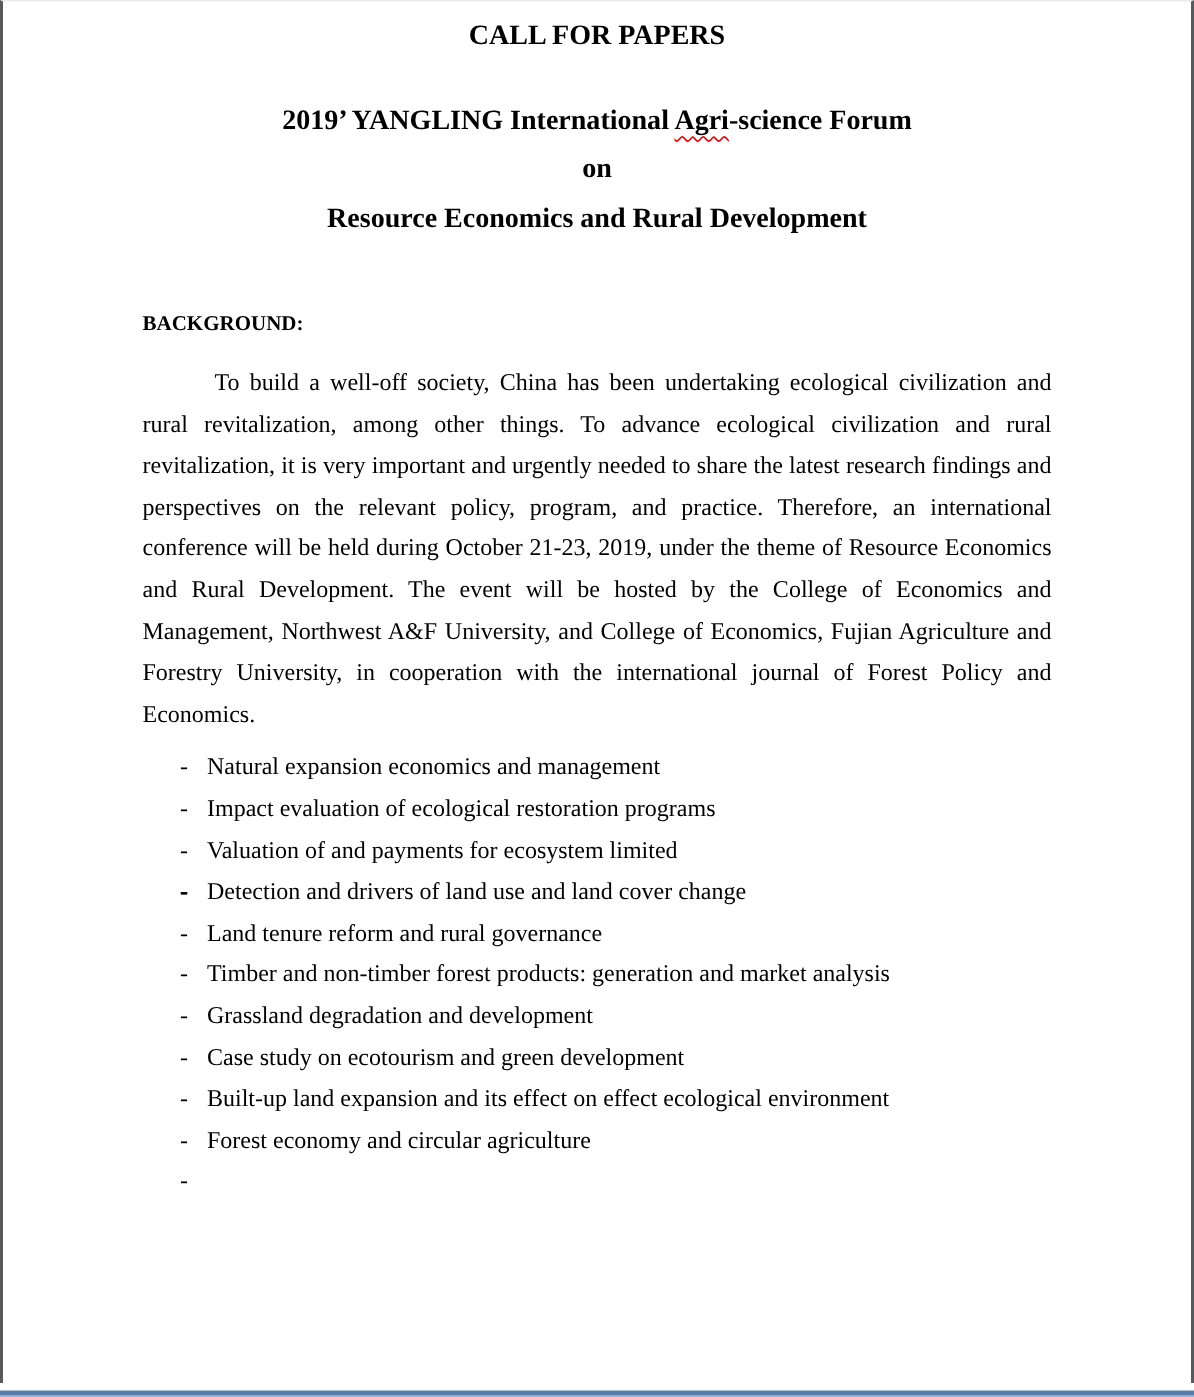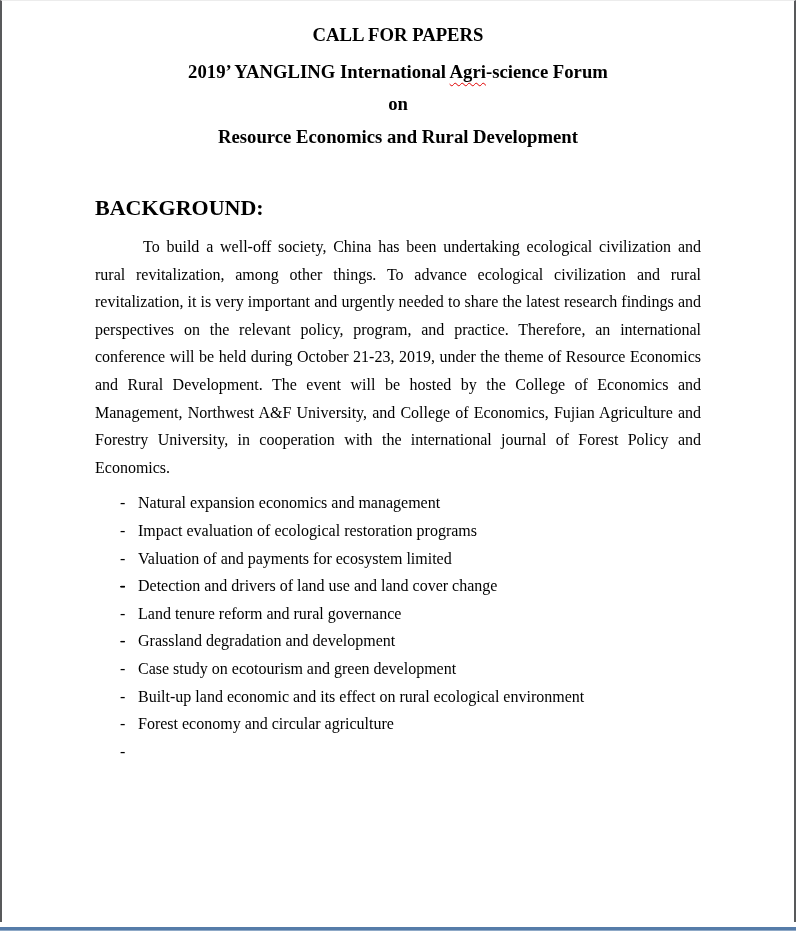"CALL FOR PAPERS" .t1 { margin-top: 23px -> 12px }
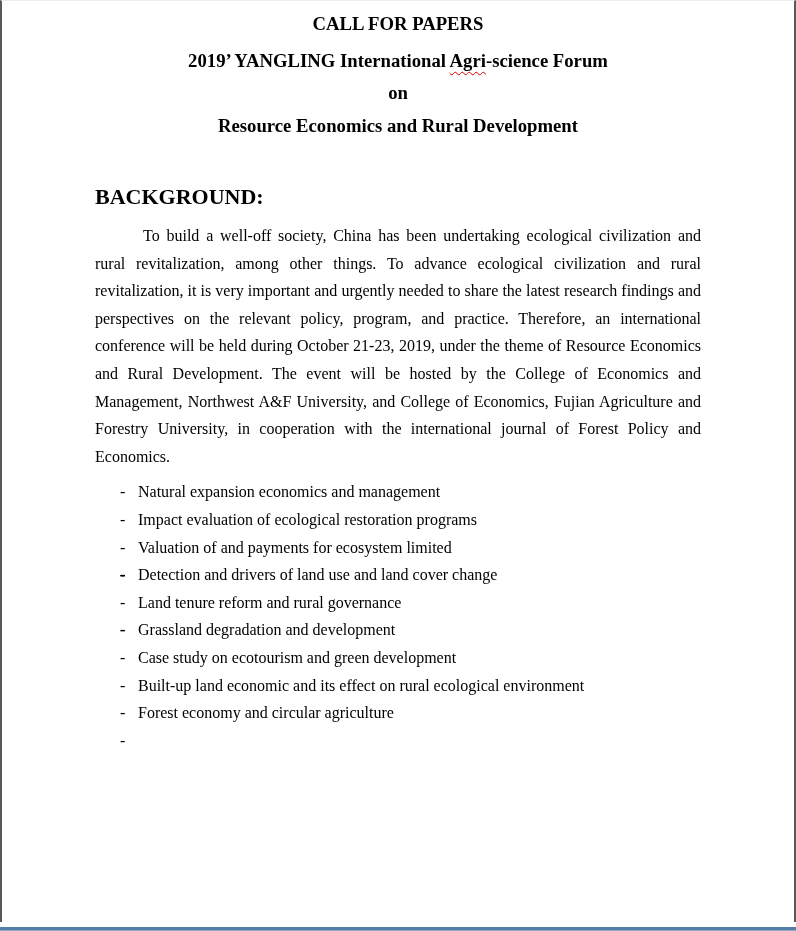"2019’ YANGLING International" .t2 { margin-top: 16px -> 36px }
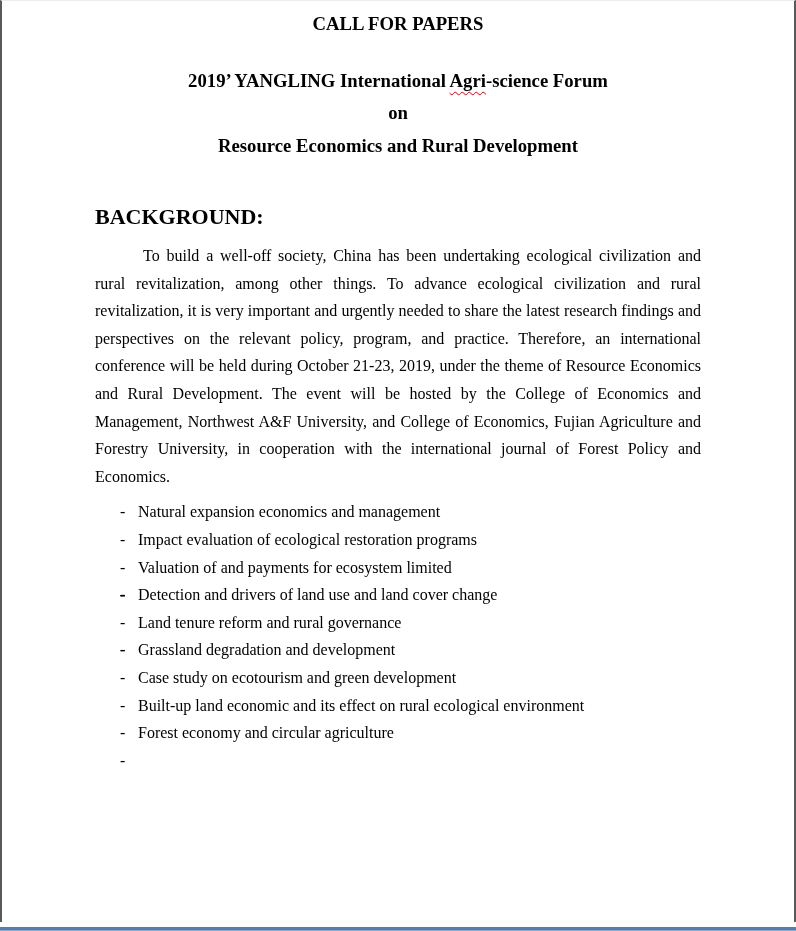"BACKGROUND:" .section-heading { font-size: 22px -> 14px }
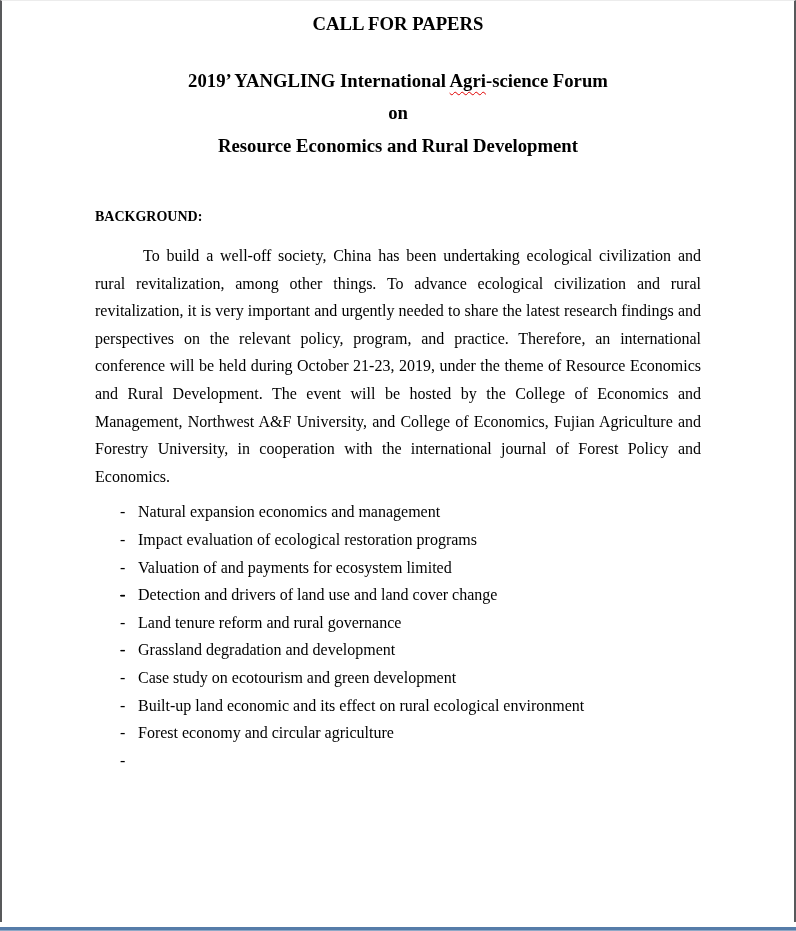"Timber and non-timber forest products:" span { html: none -> <span>Timber and non-timber forest products: generation and market analysis</span> }
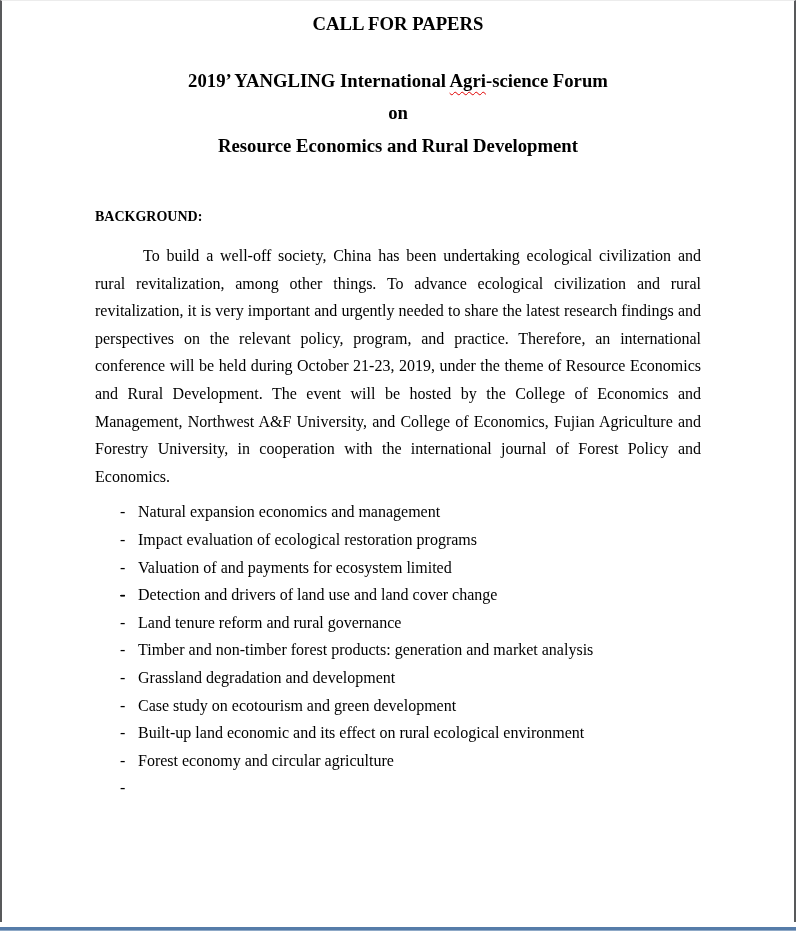"Built-up land economic and its" span { text: economic and its effect on rural -> expansion and its effect on effect }
